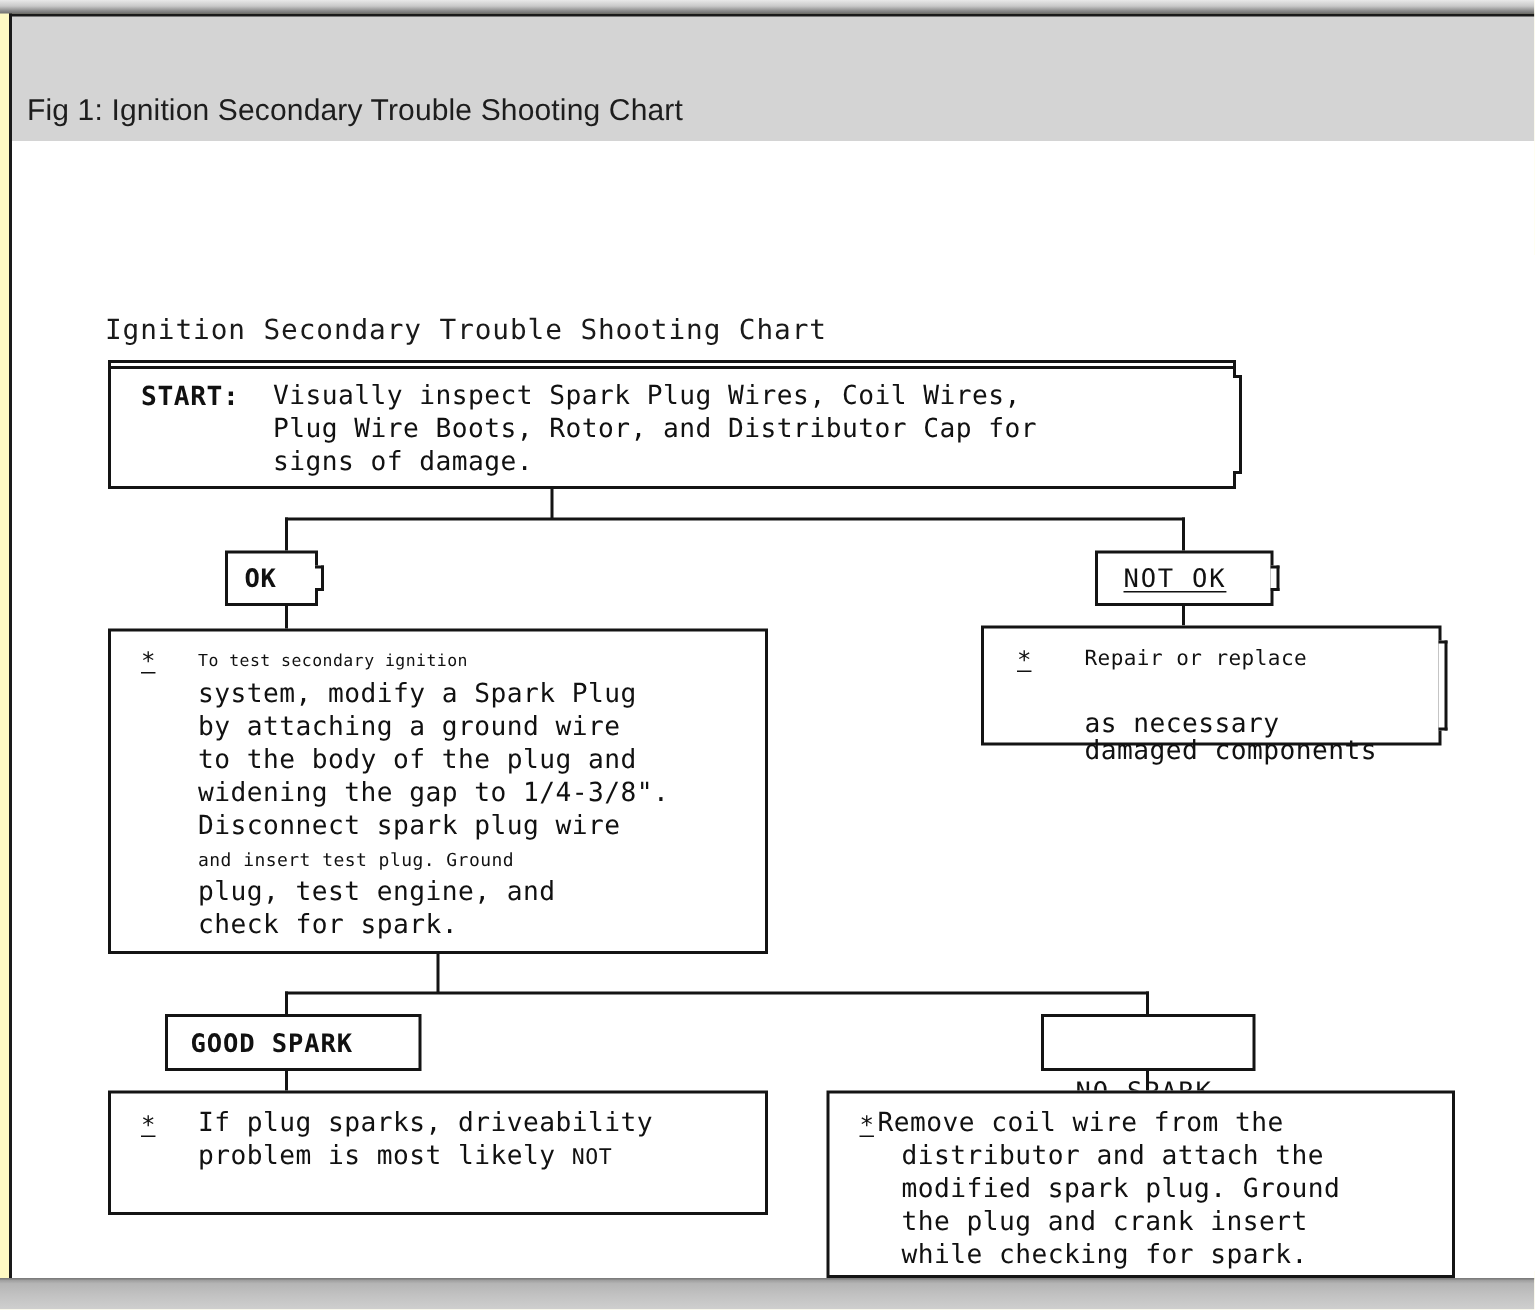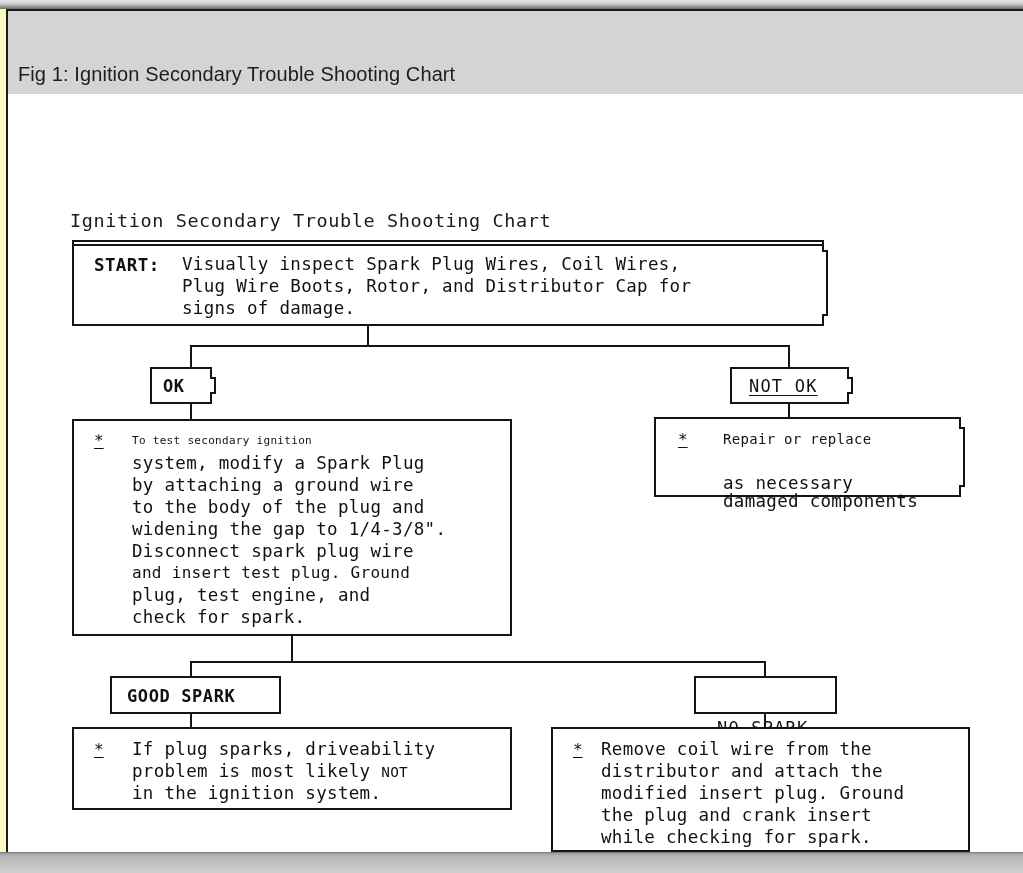"and insert test plug. Ground" div.node-text { font-size: 16px -> 12px }
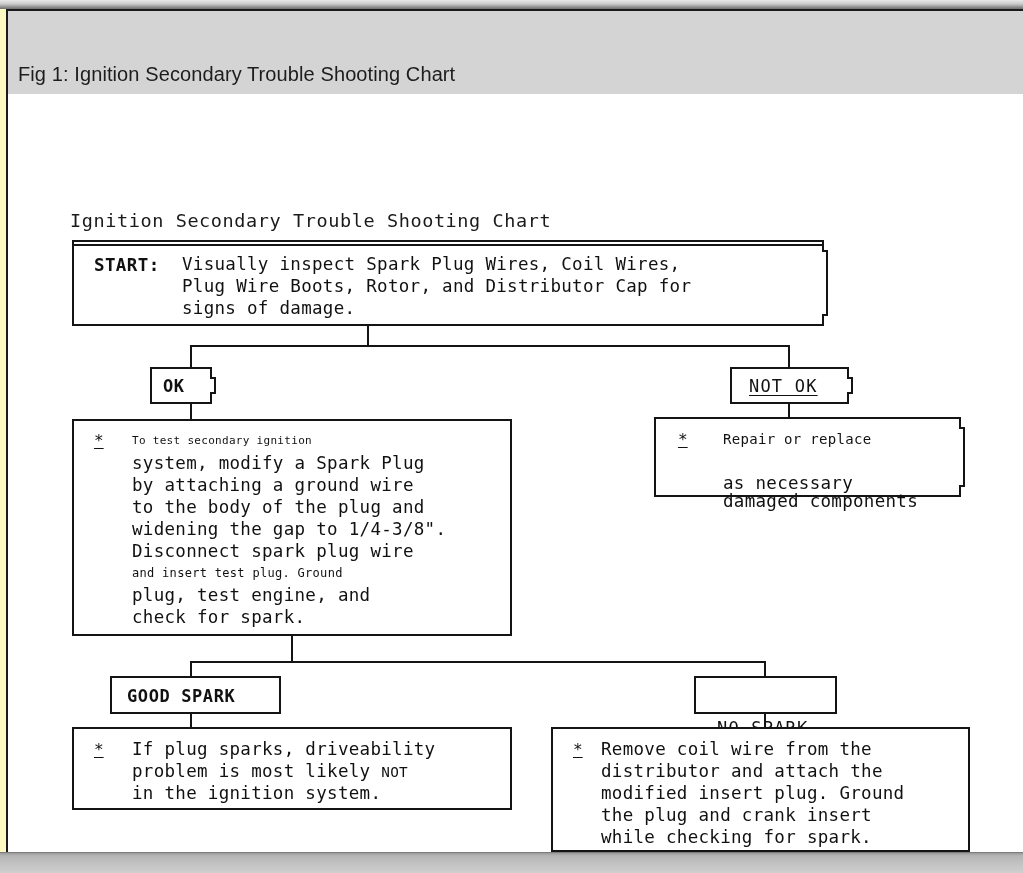"Remove coil wire from the" div.node-text { left: 48px -> 32px }
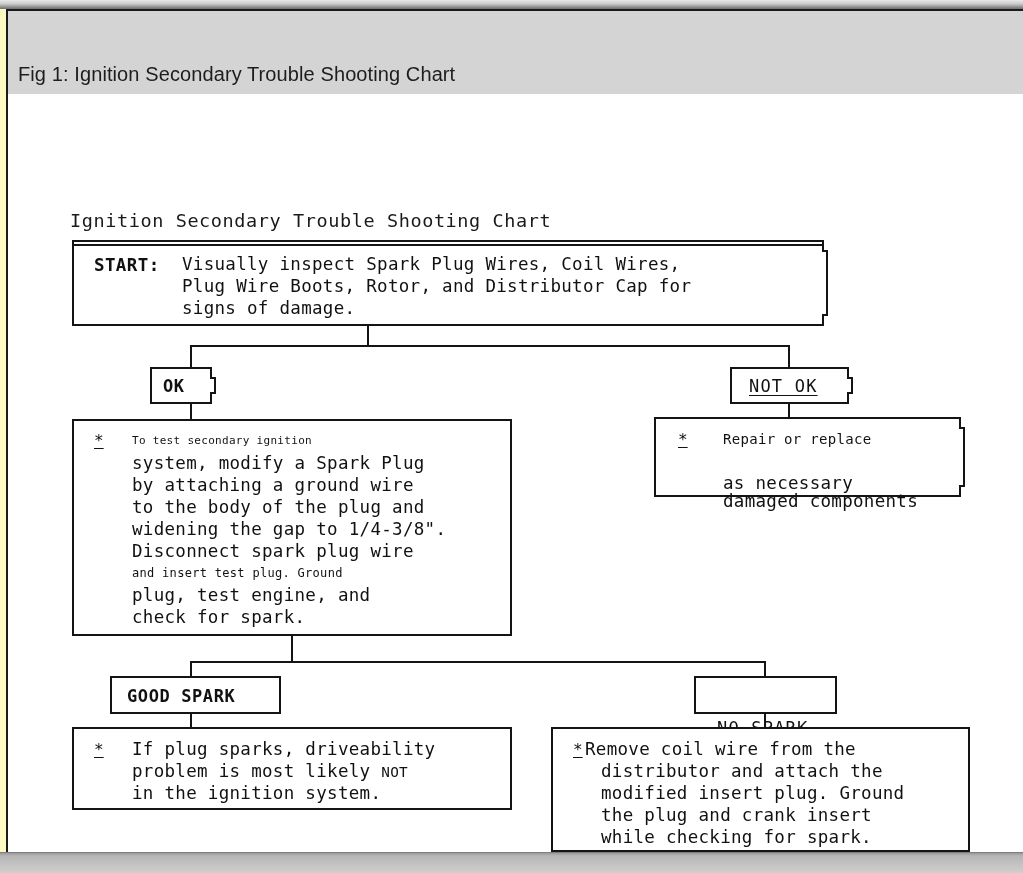"in the ignition system." div.node-text { html: <div>in the ignition system.</div> -> none }
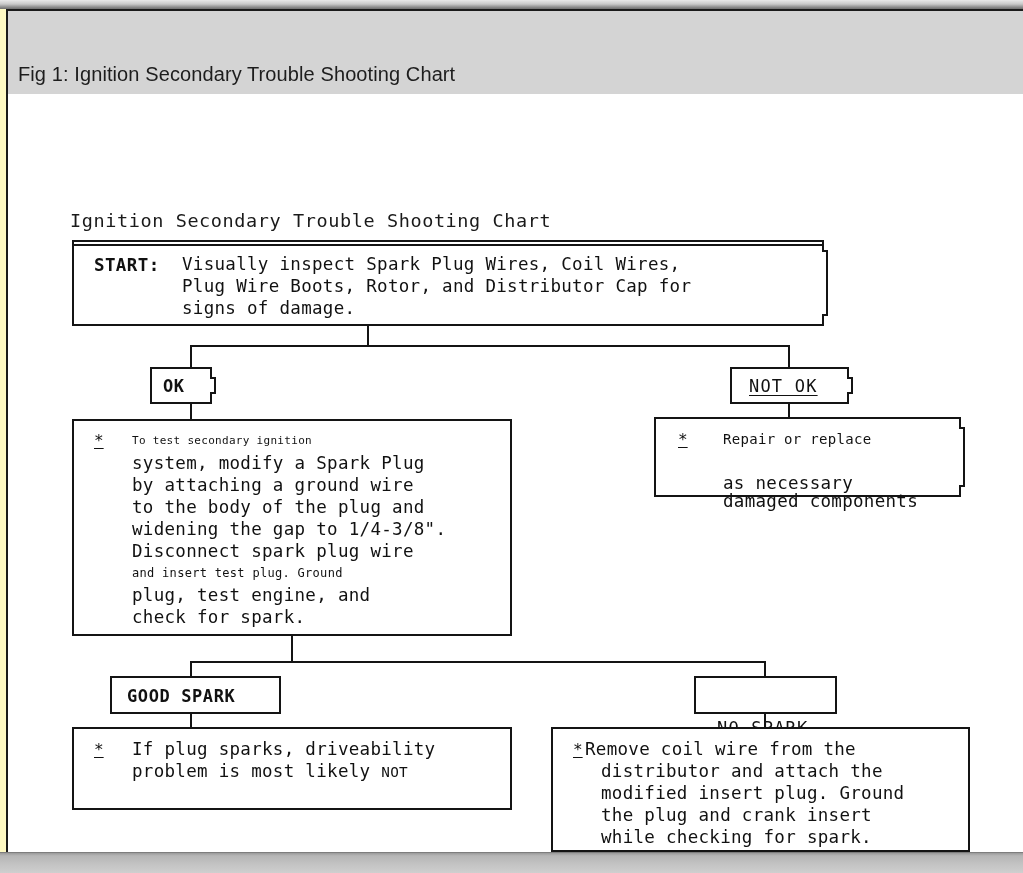"modified insert plug. Ground" div.node-text { text: insert -> spark }
